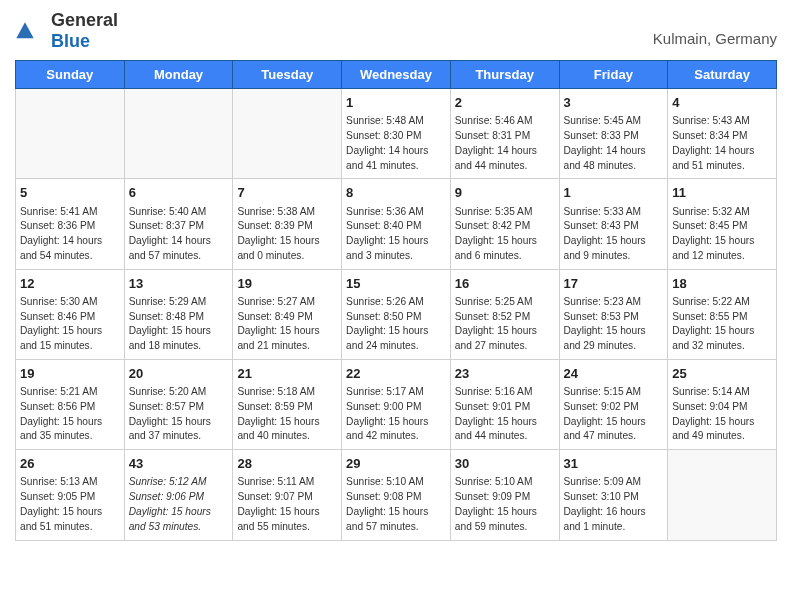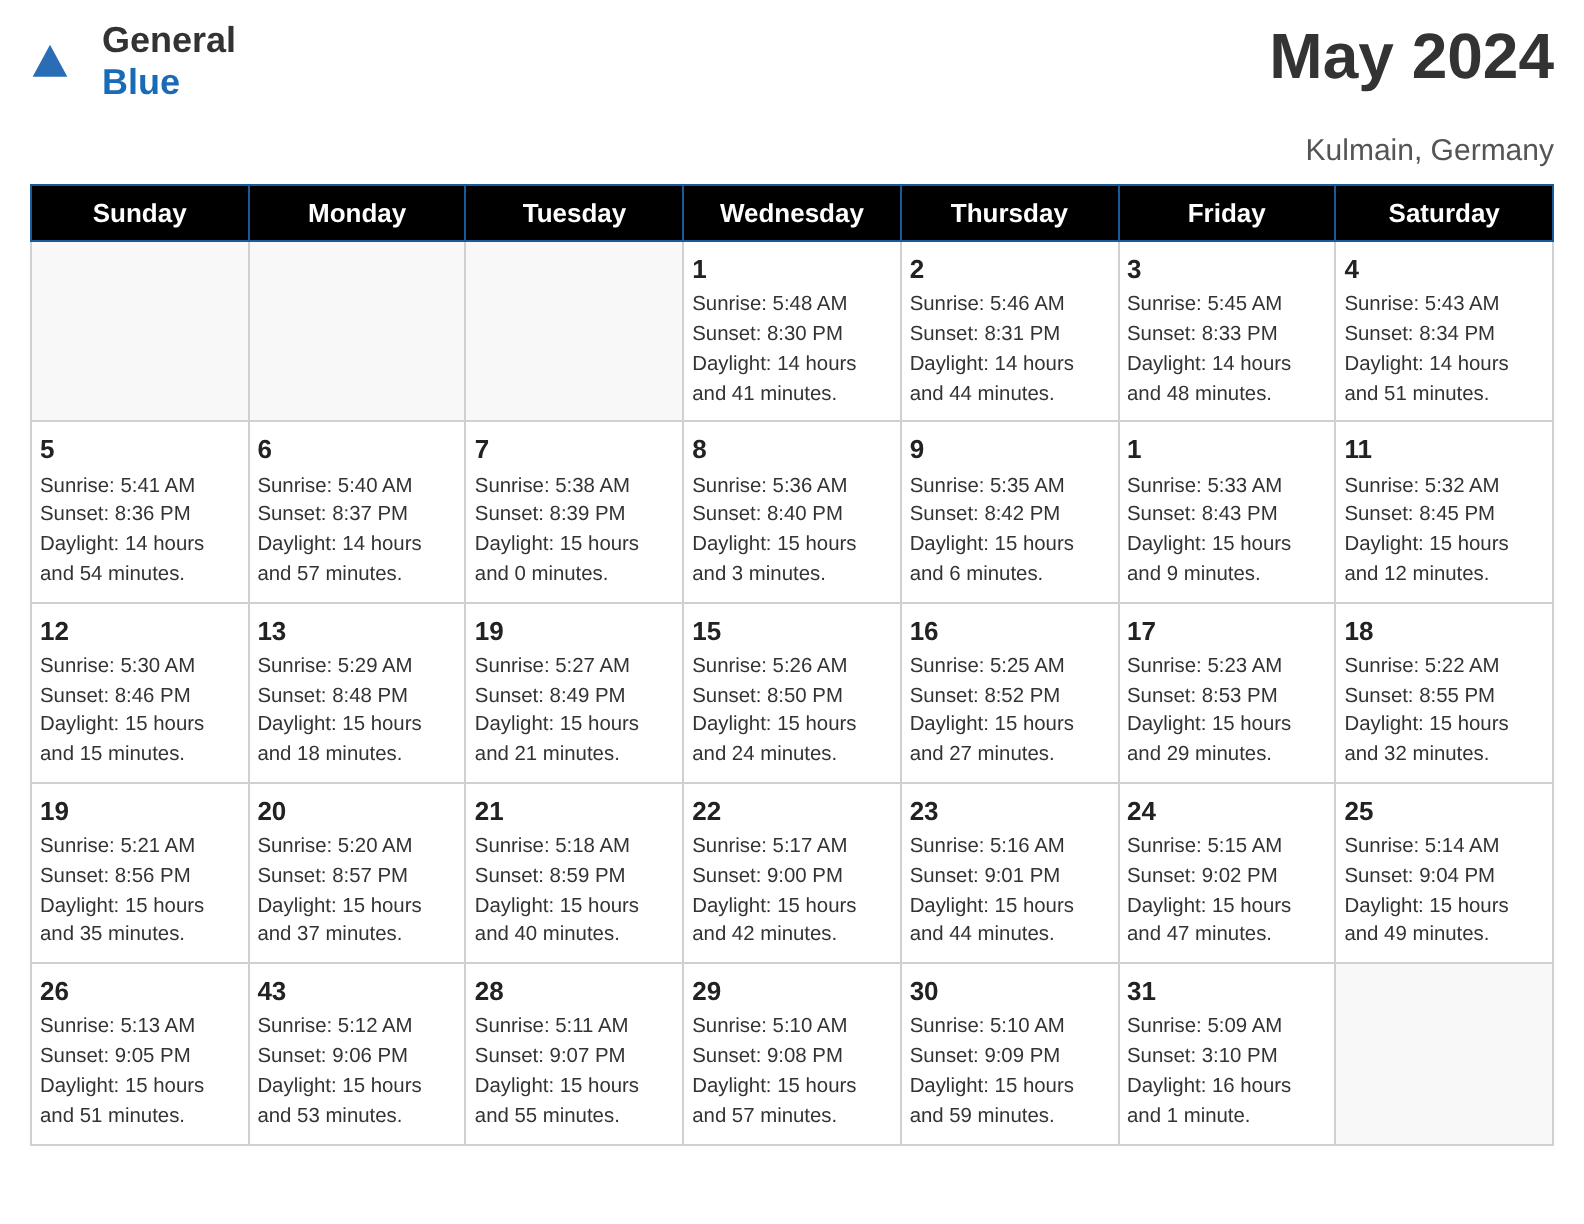"May 2024" div.calendar-title { html: <div>May 2024</div> -> none }
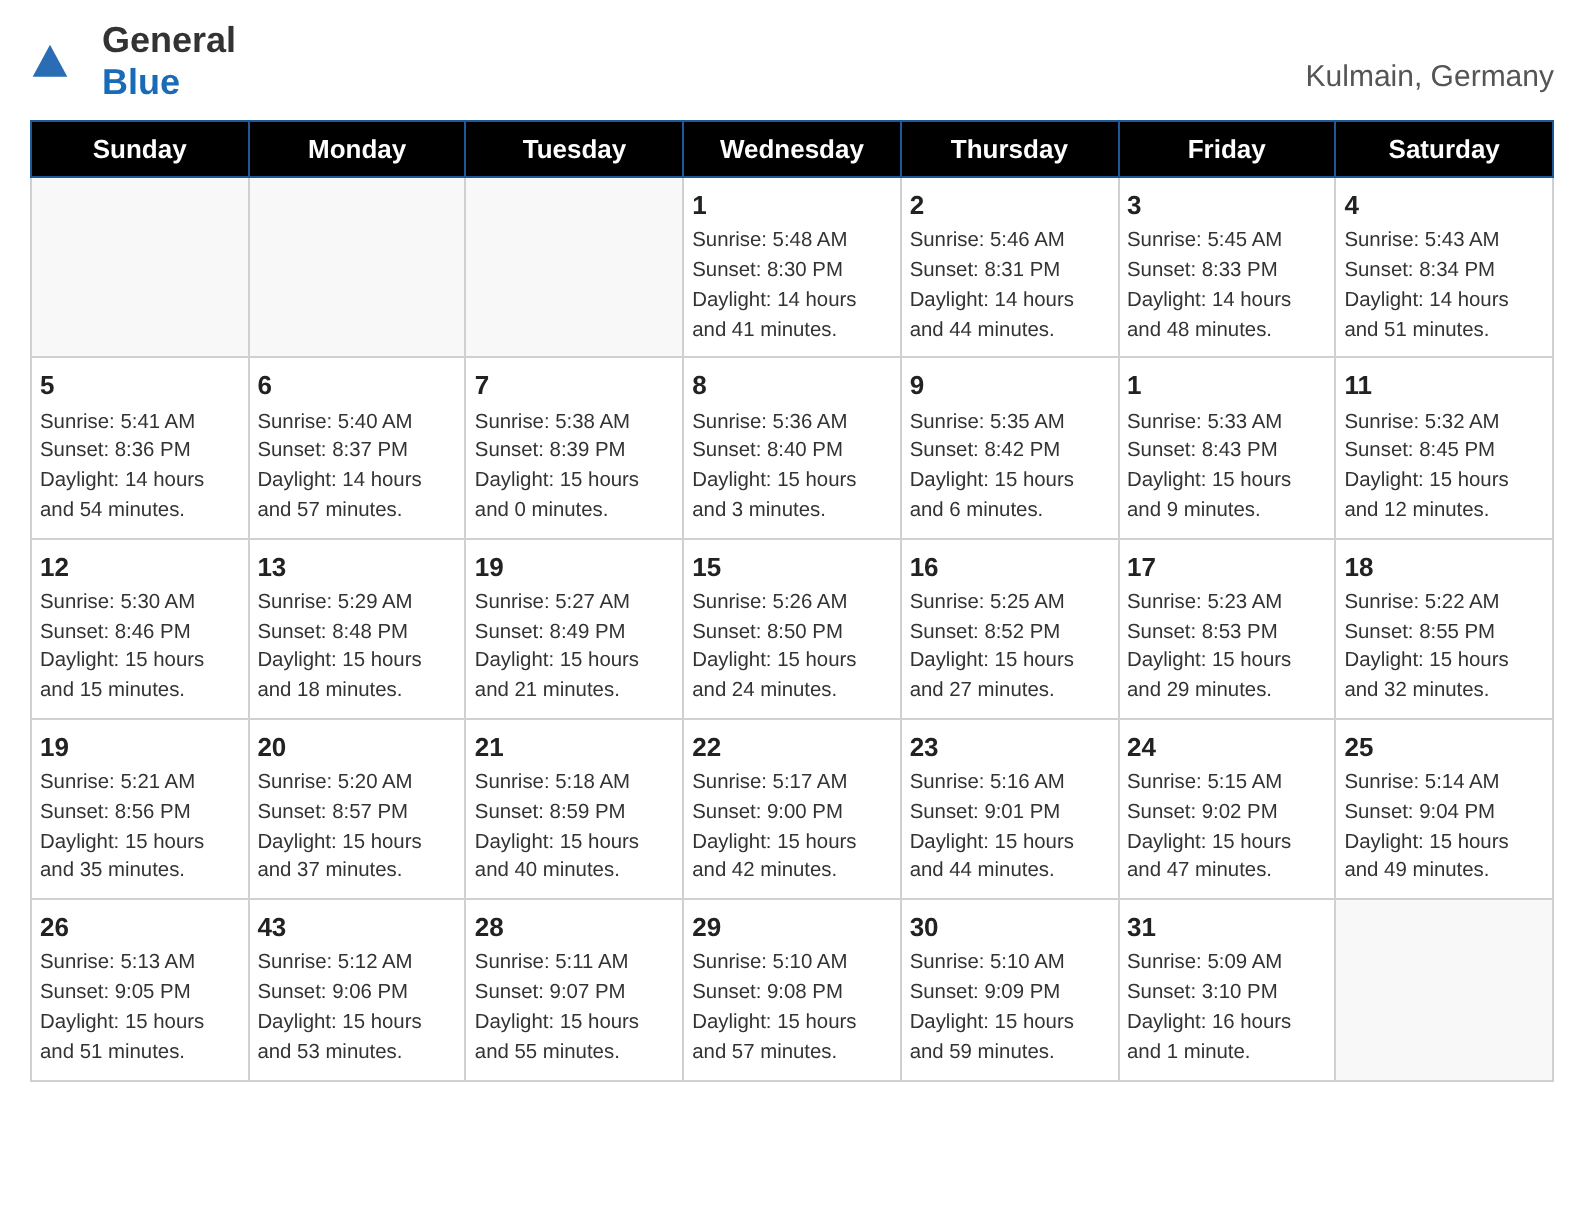"Sunday" thead tr { background-color: #000000 -> #3b82f6 }
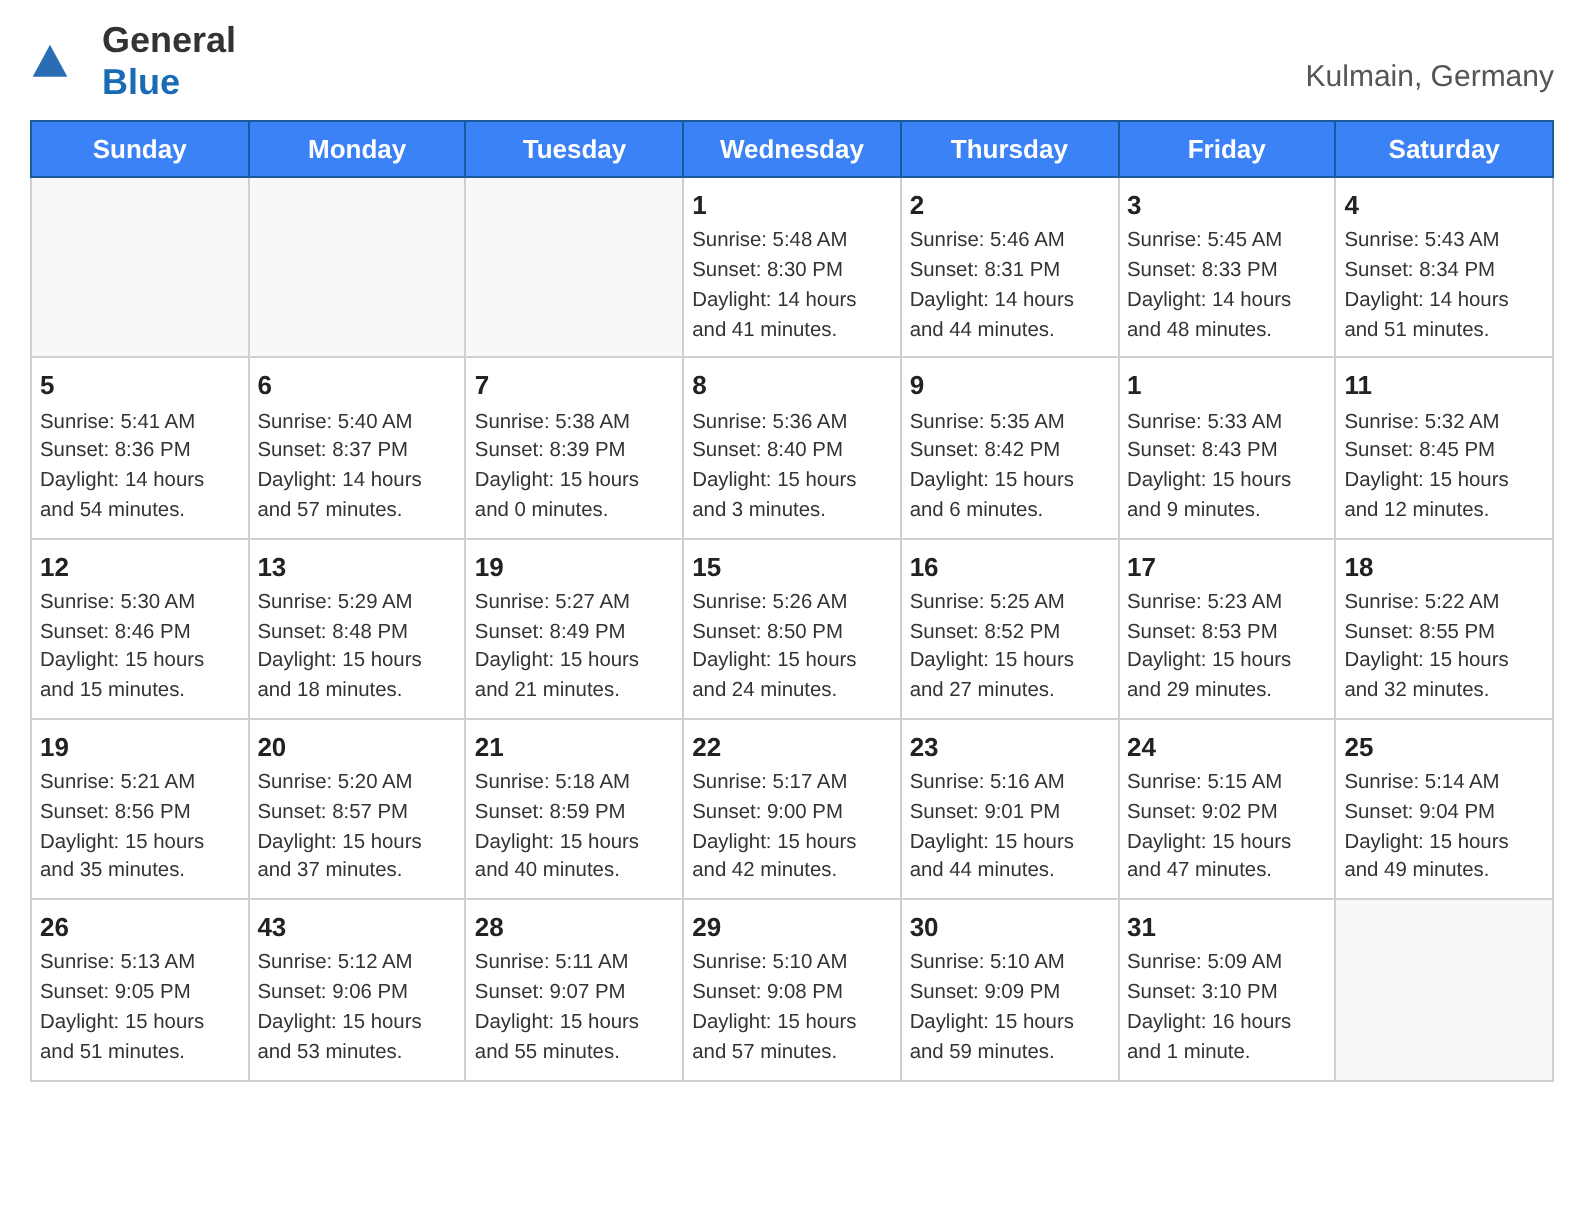"Sunrise: 5:12 AM" div.day-info { font-style: none -> italic }
